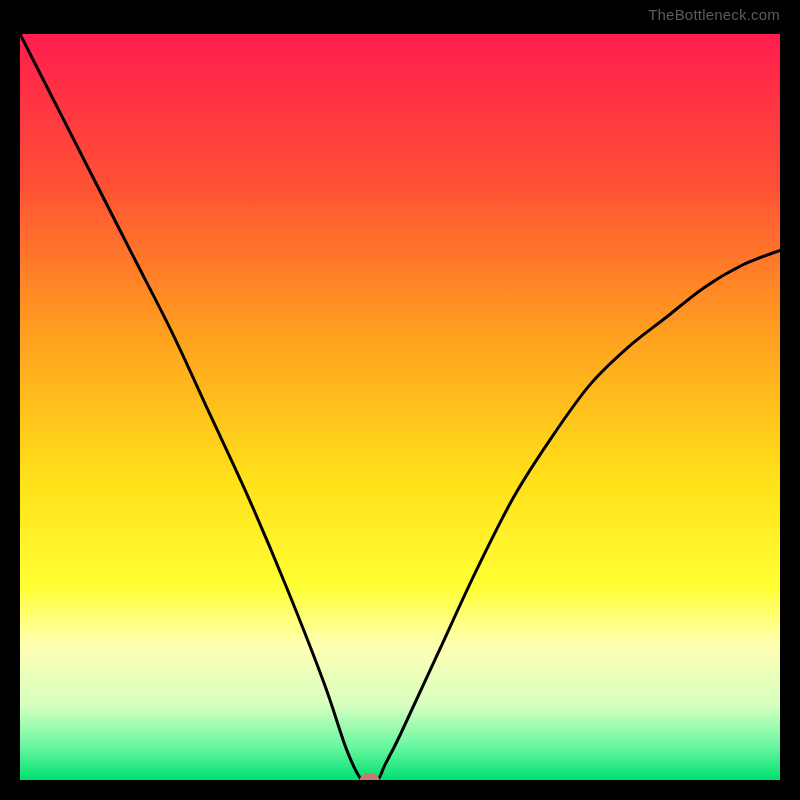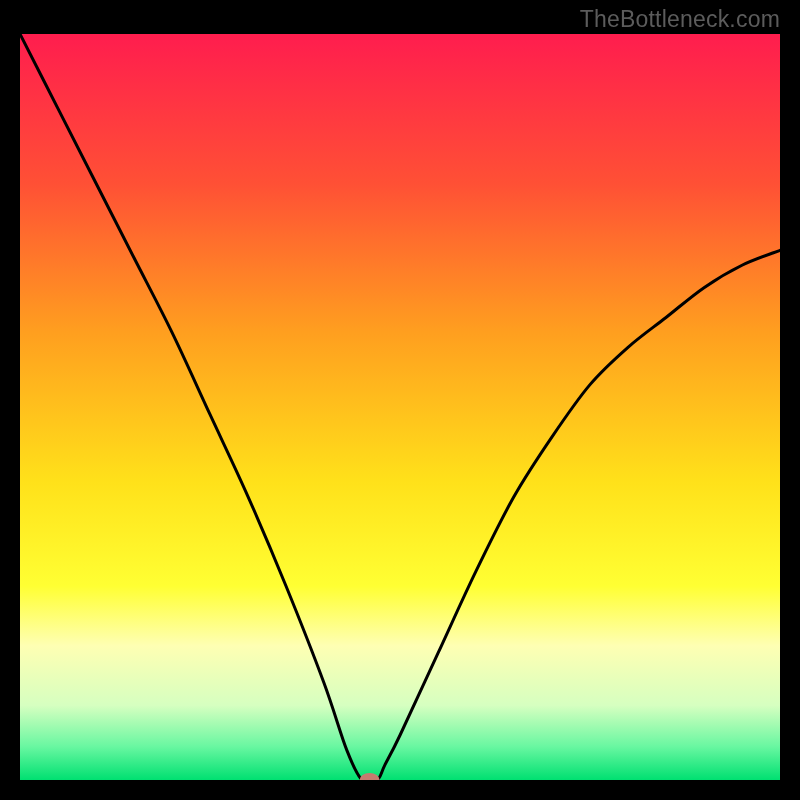"TheBottleneck.com" .watermark { font-size: 23px -> 15px }
